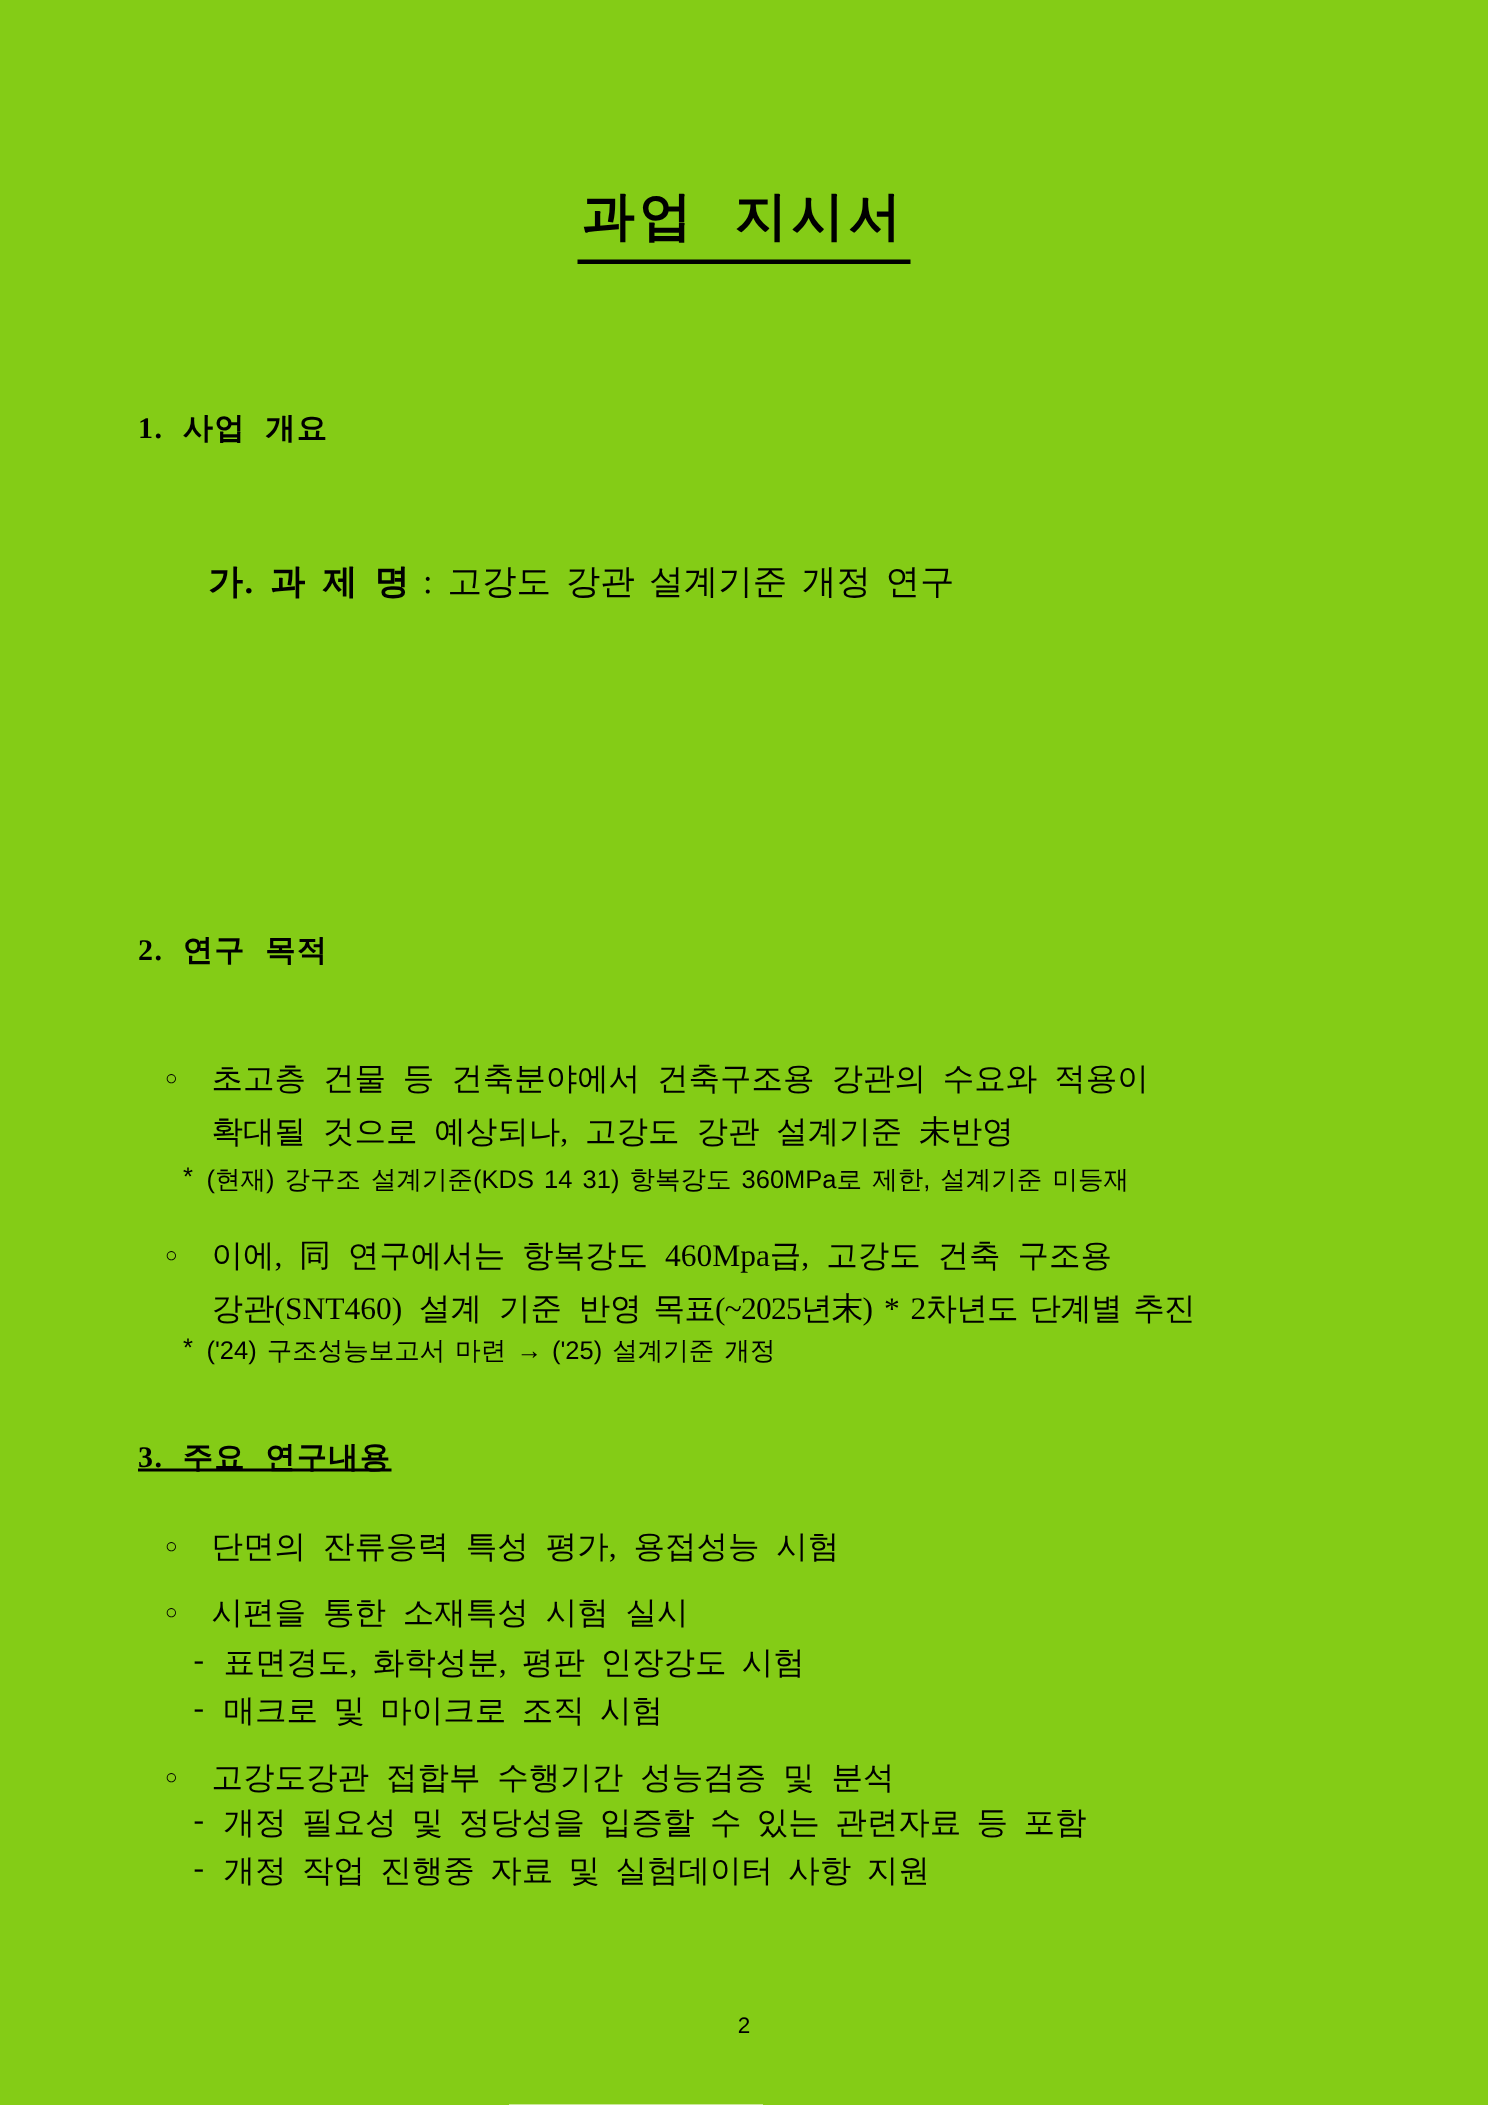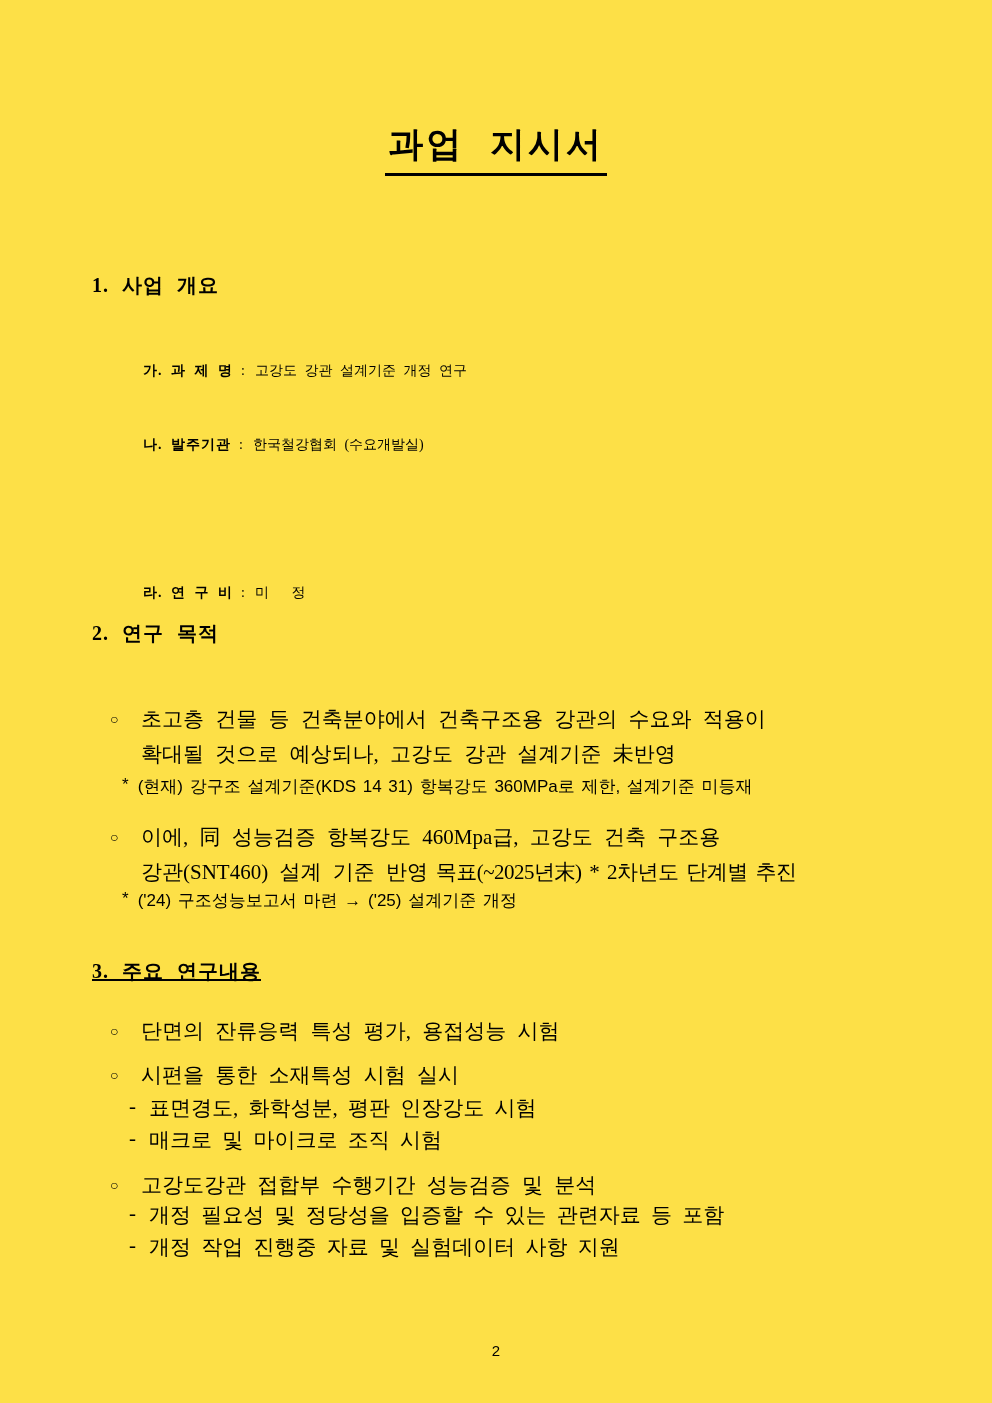"과업 지시서" .page { background: #fde047 -> #84cc16 }
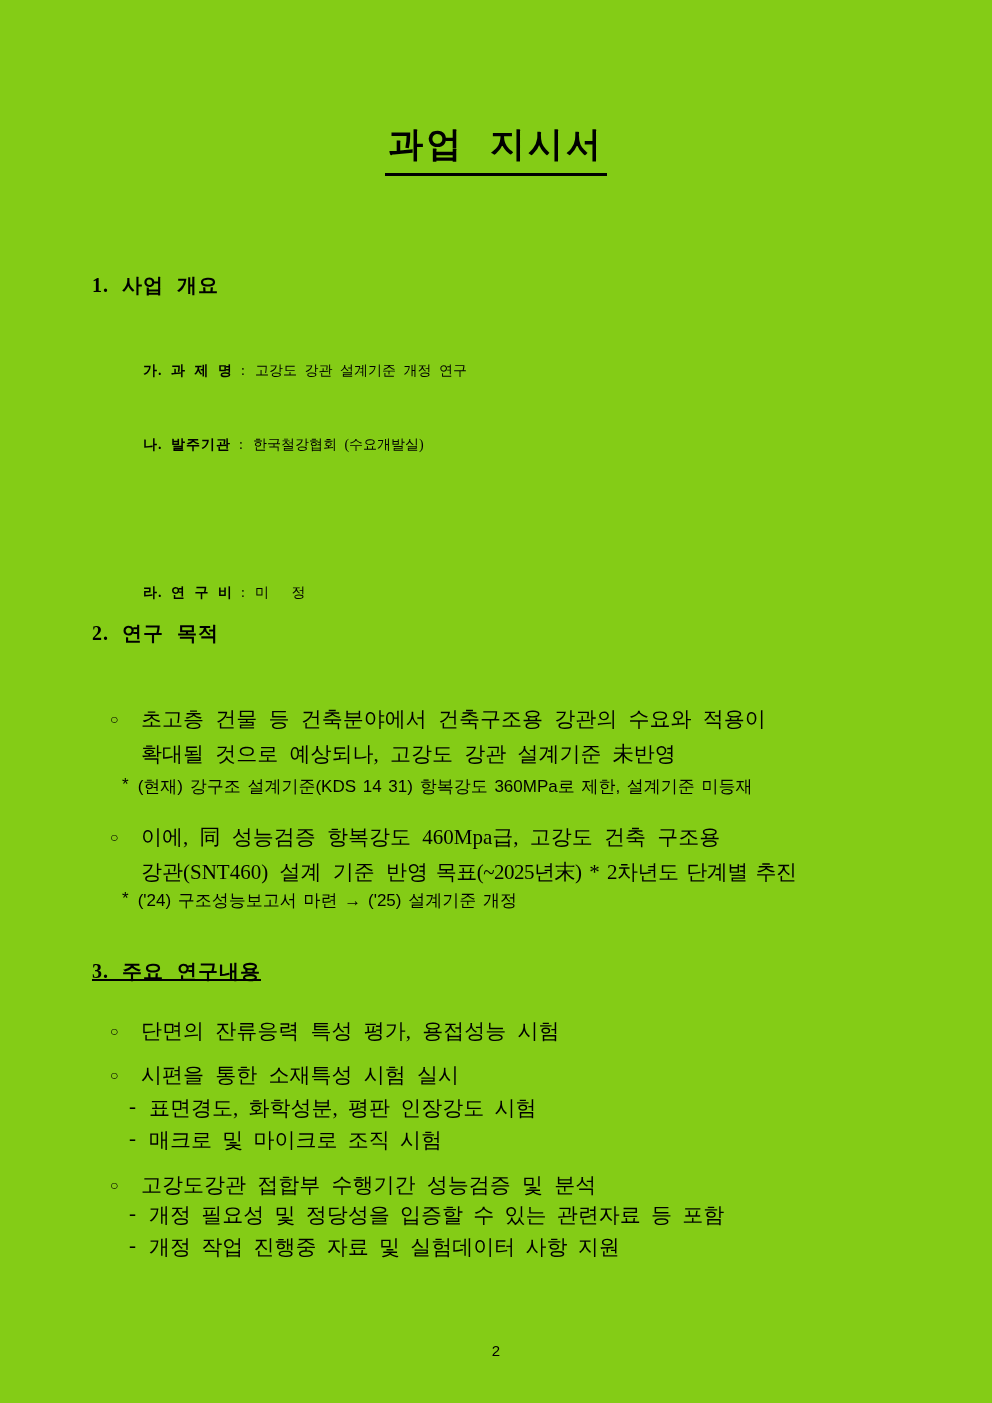"가. 과 제 명 :" .s1-item { font-size: 14px -> 23px; left: 113px -> 100px }
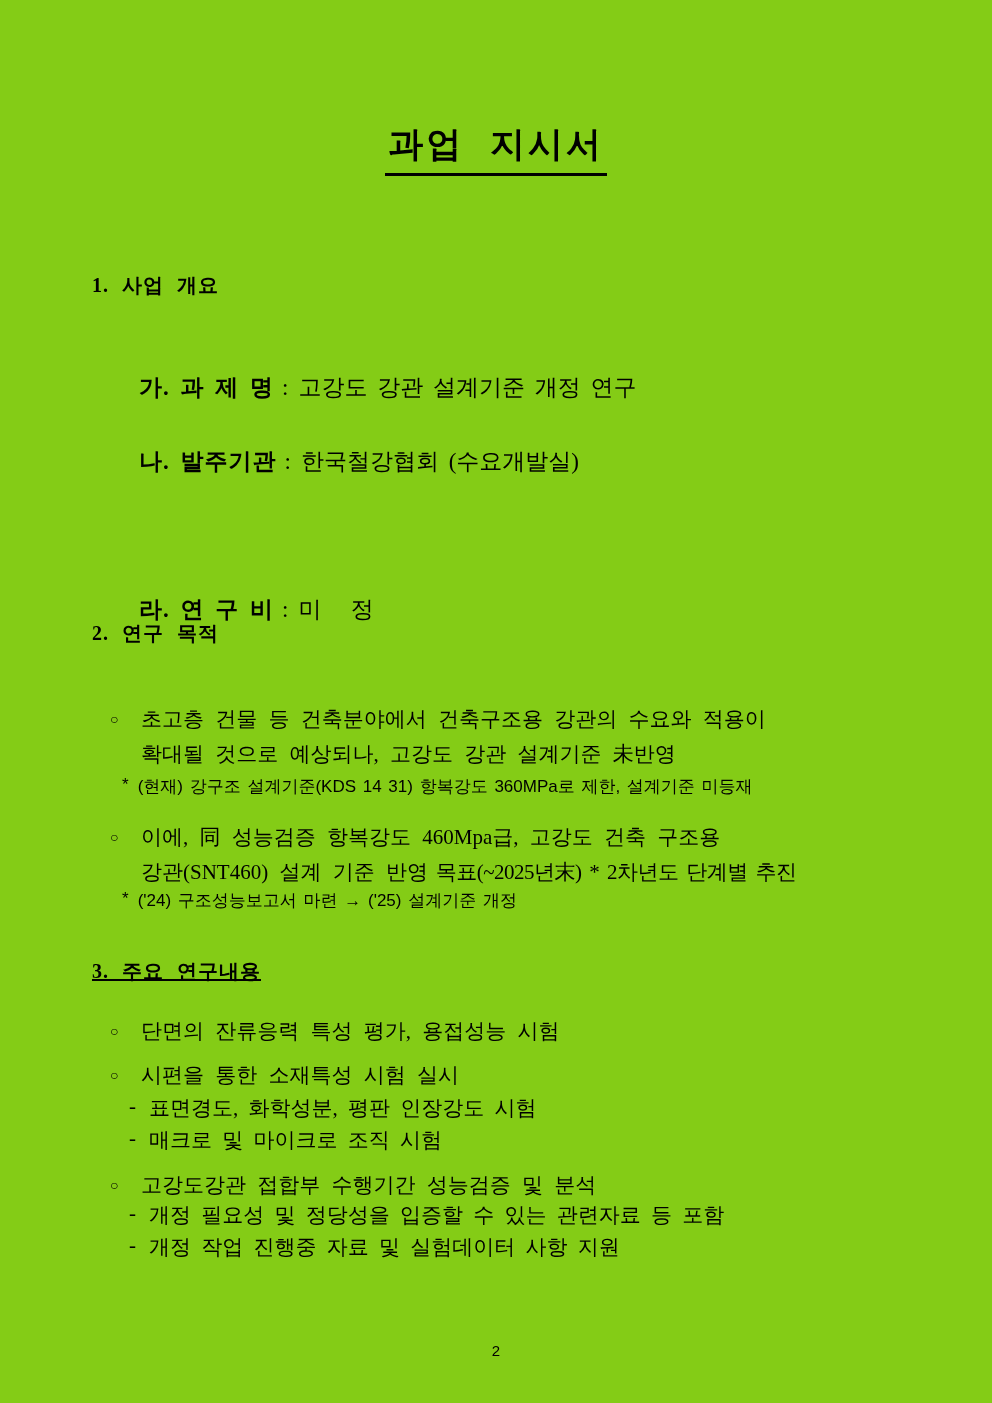"나. 발주기관 : 한국철강협회 (수요개발실)" div.s1-item { html: <div> <span>나. 발주기관</span><span>:</span><span>한국철강협회 (수요개발실)</span> </div> -> none }
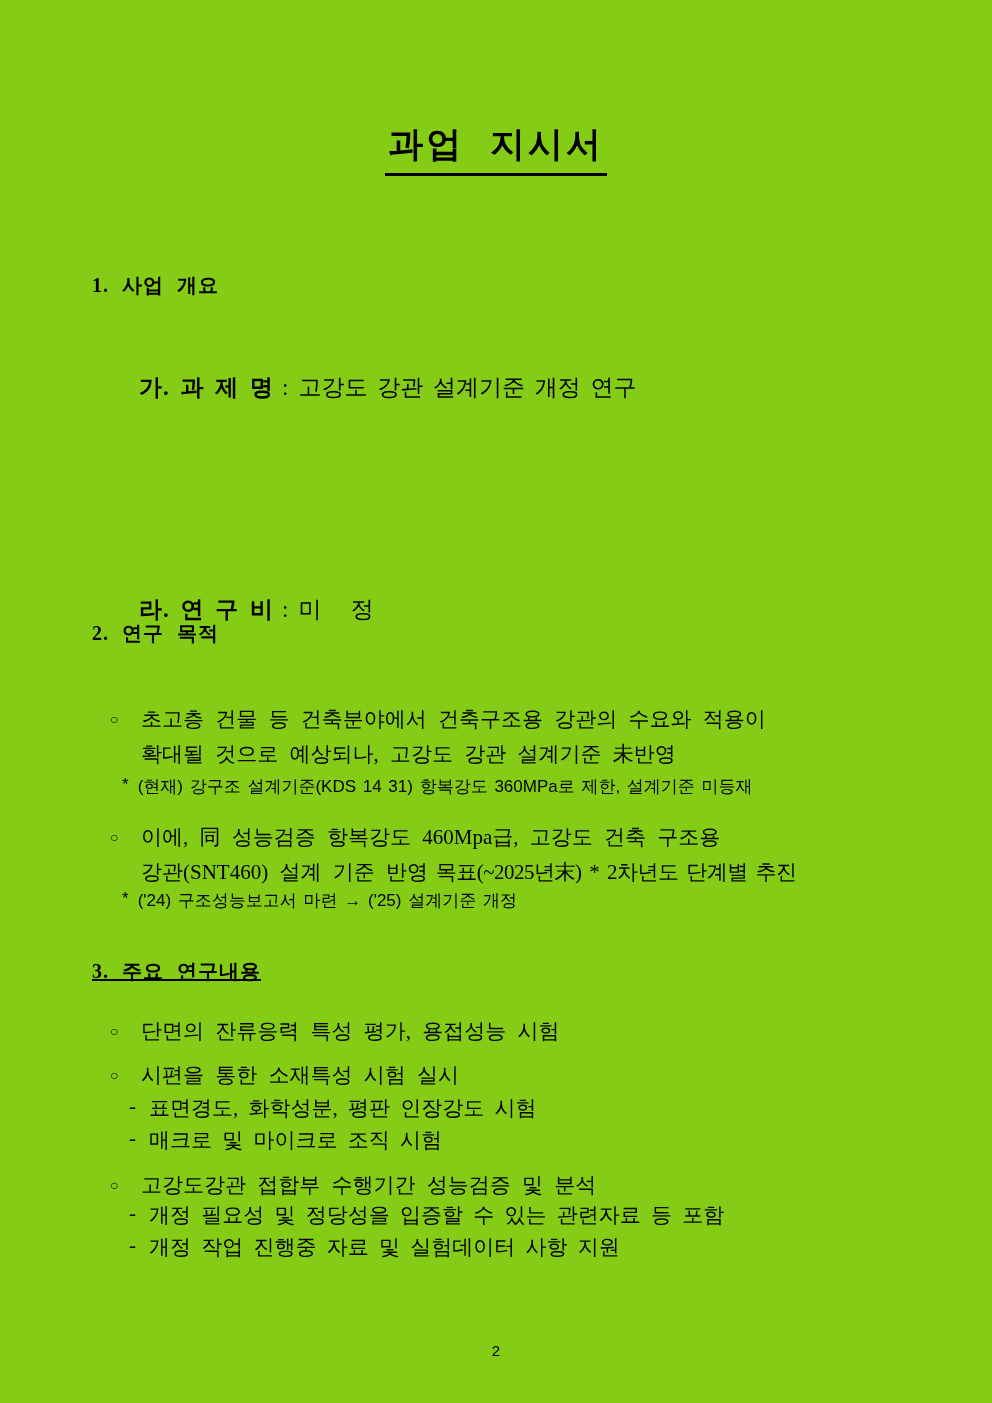"라. 연 구 비 :" div.s1-item { html: <div> <span>라. 연 구 비</span><span>:</span><span>미 정</span> </div> -> none }
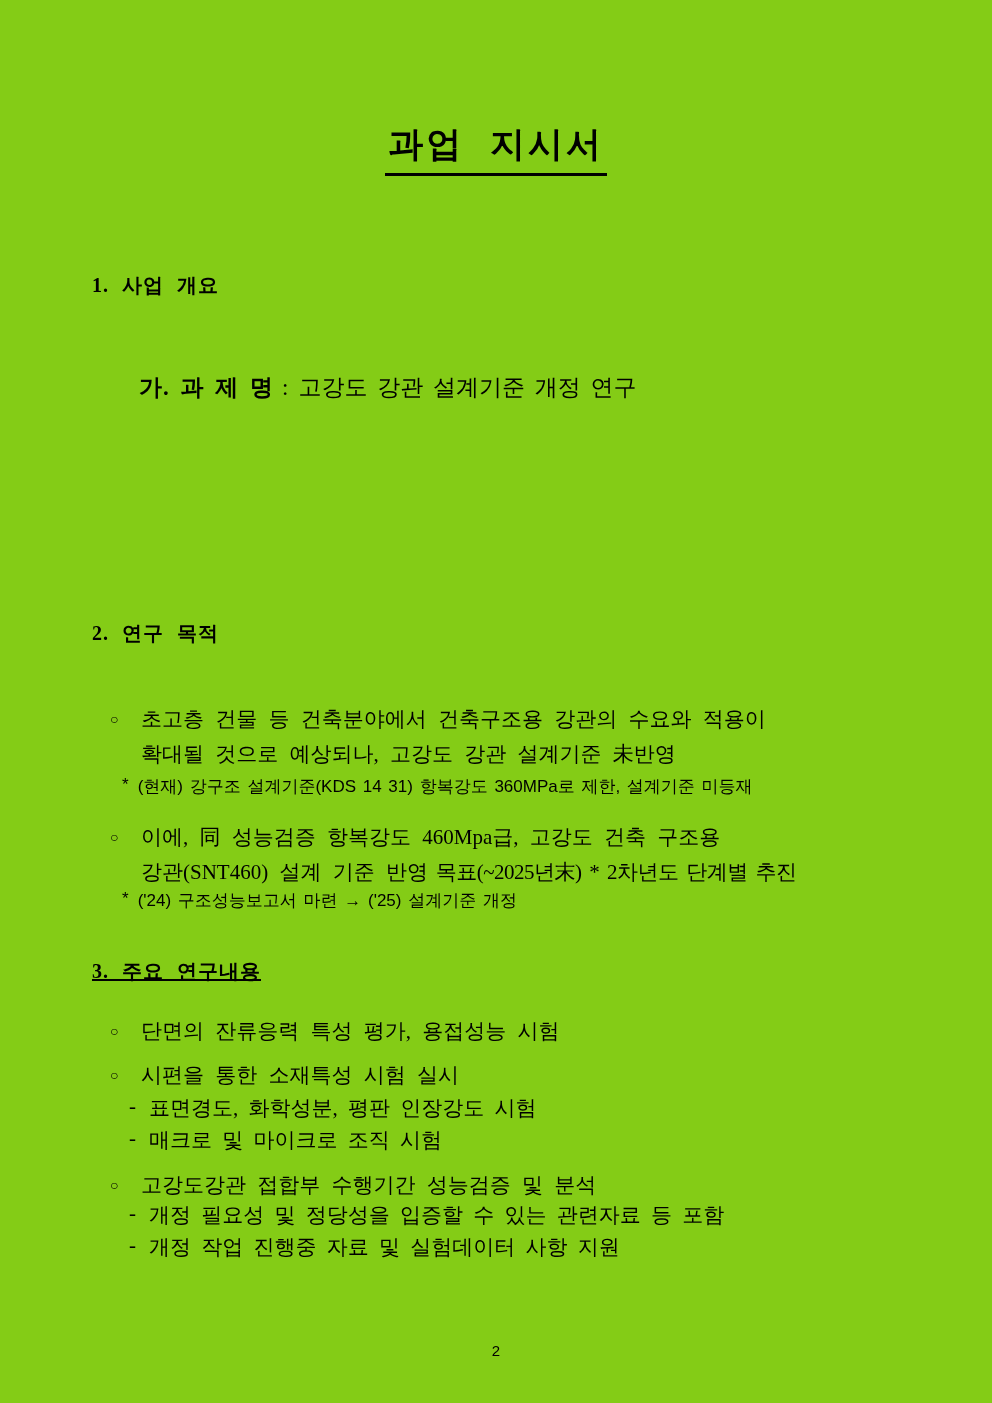"이에, 同 성능검증 항복강도 460Mpa급," span { text: 성능검증 -> 연구에서는 }
